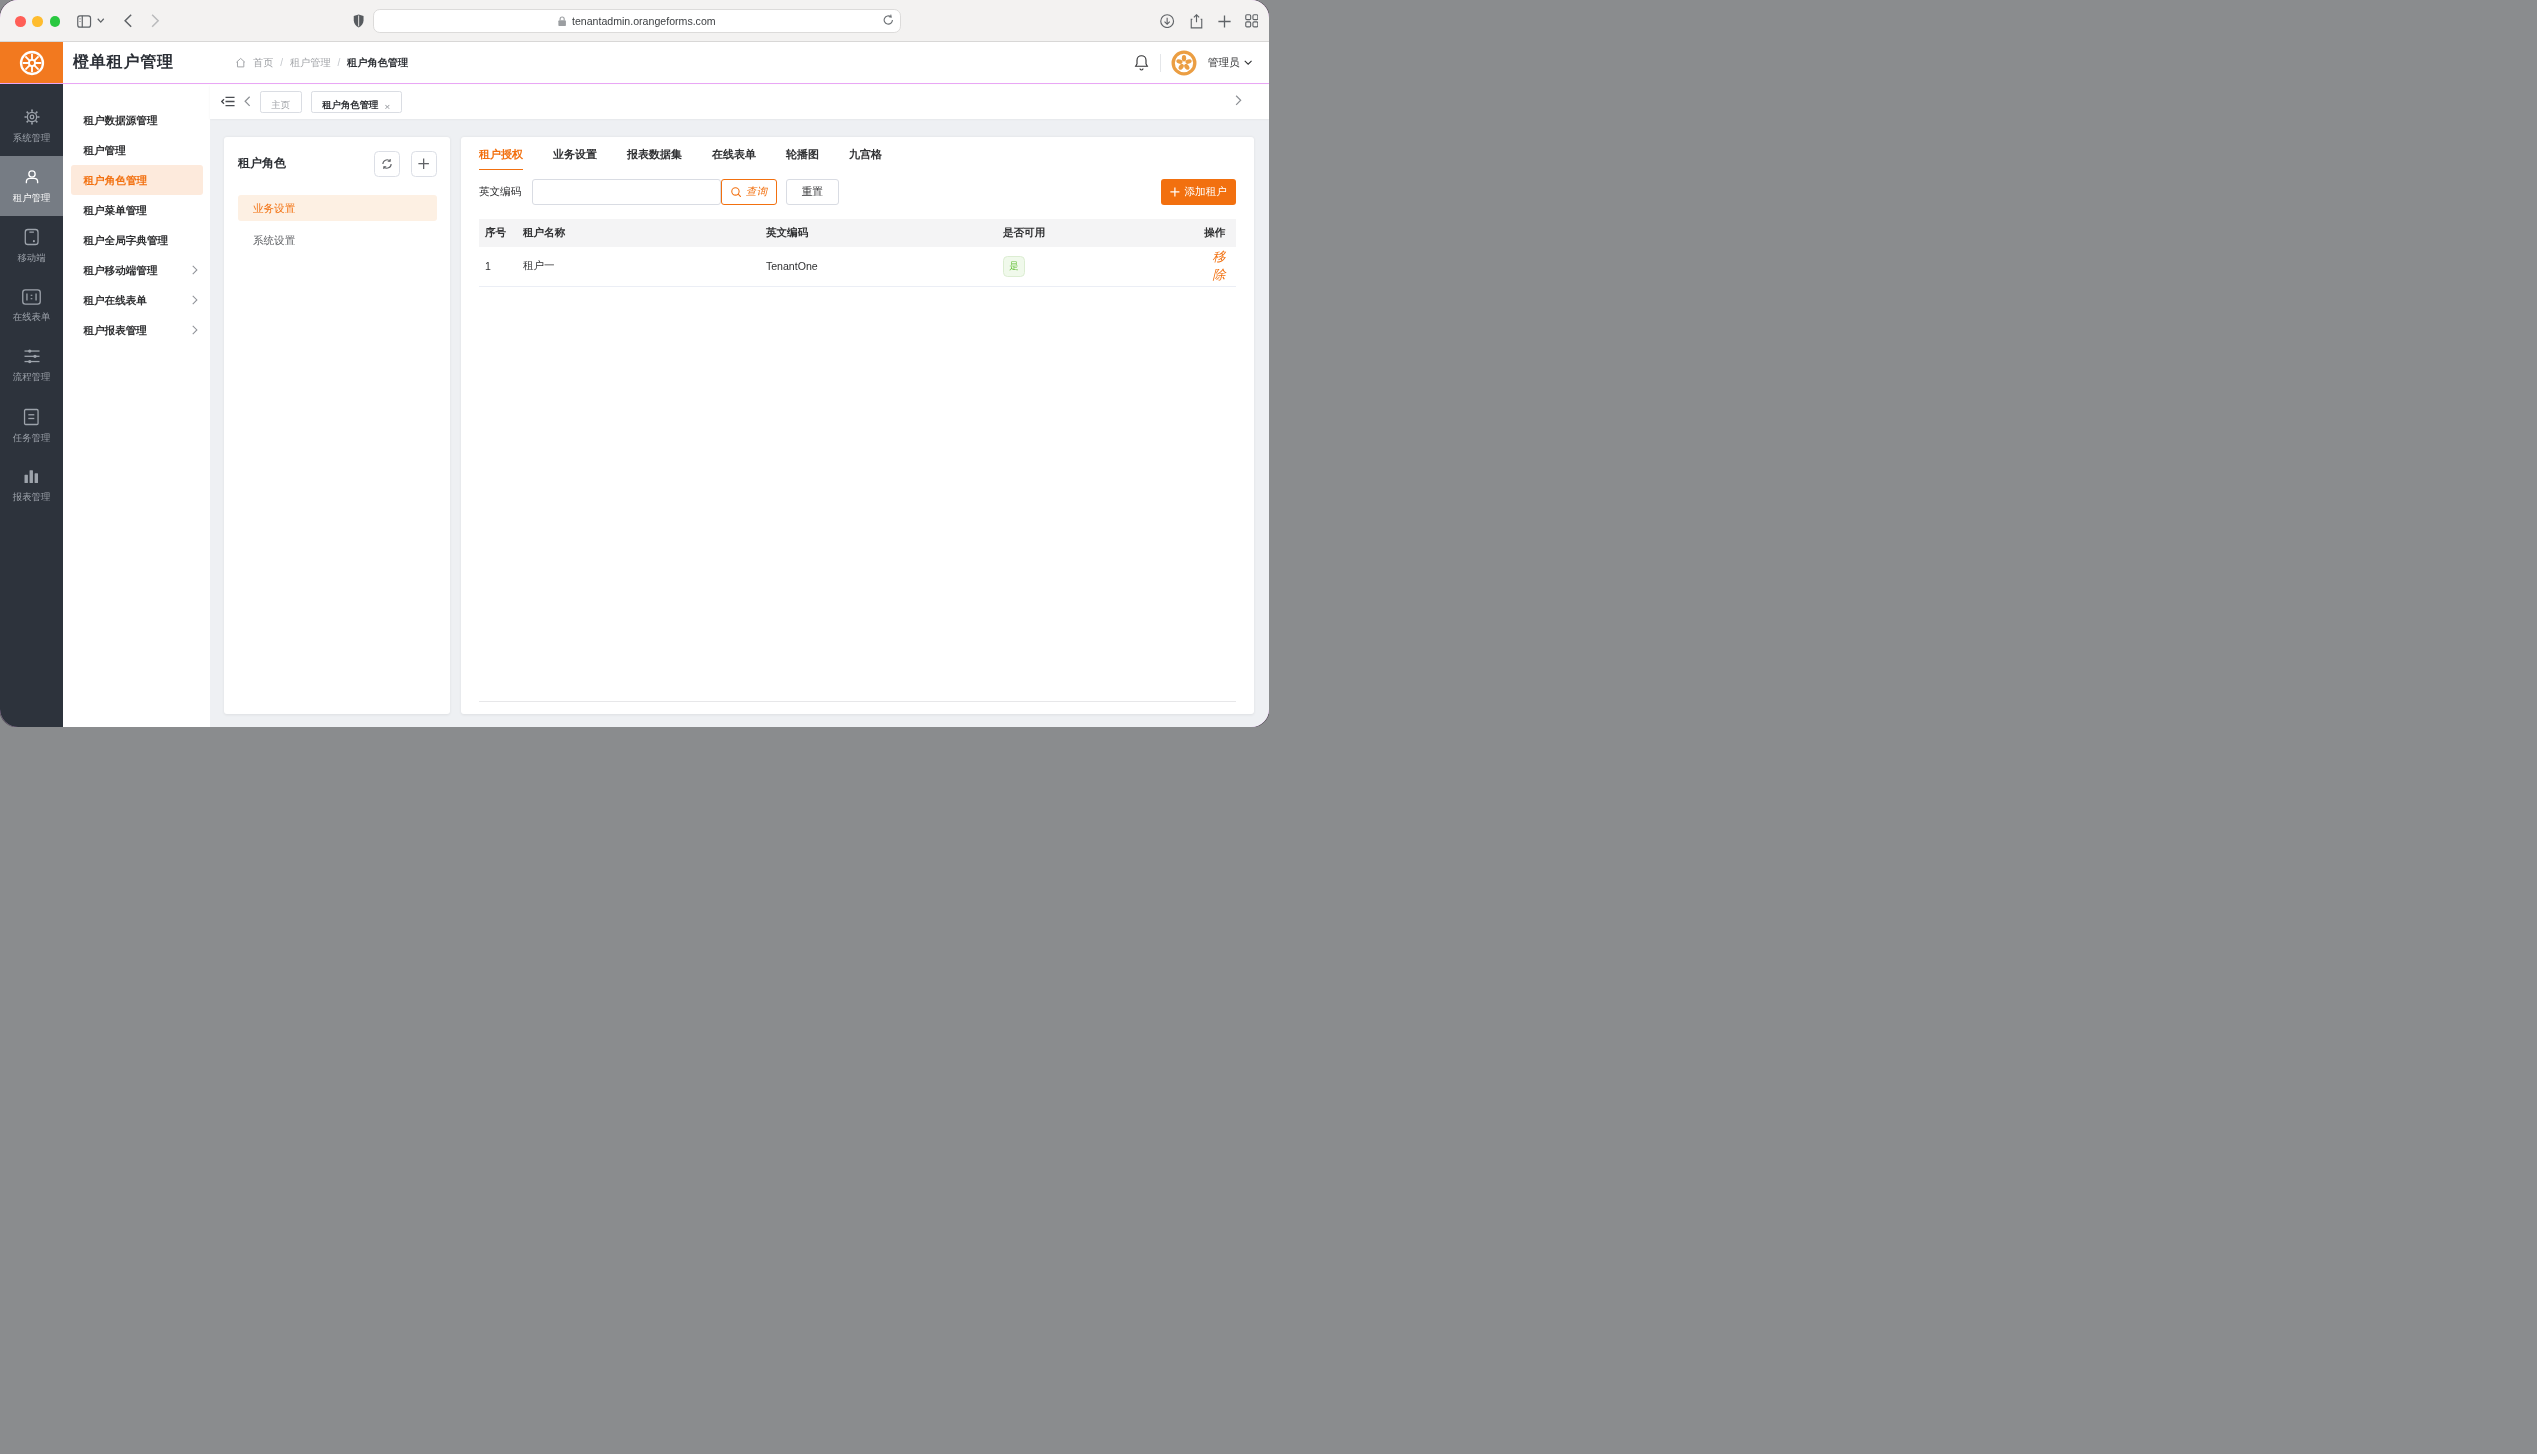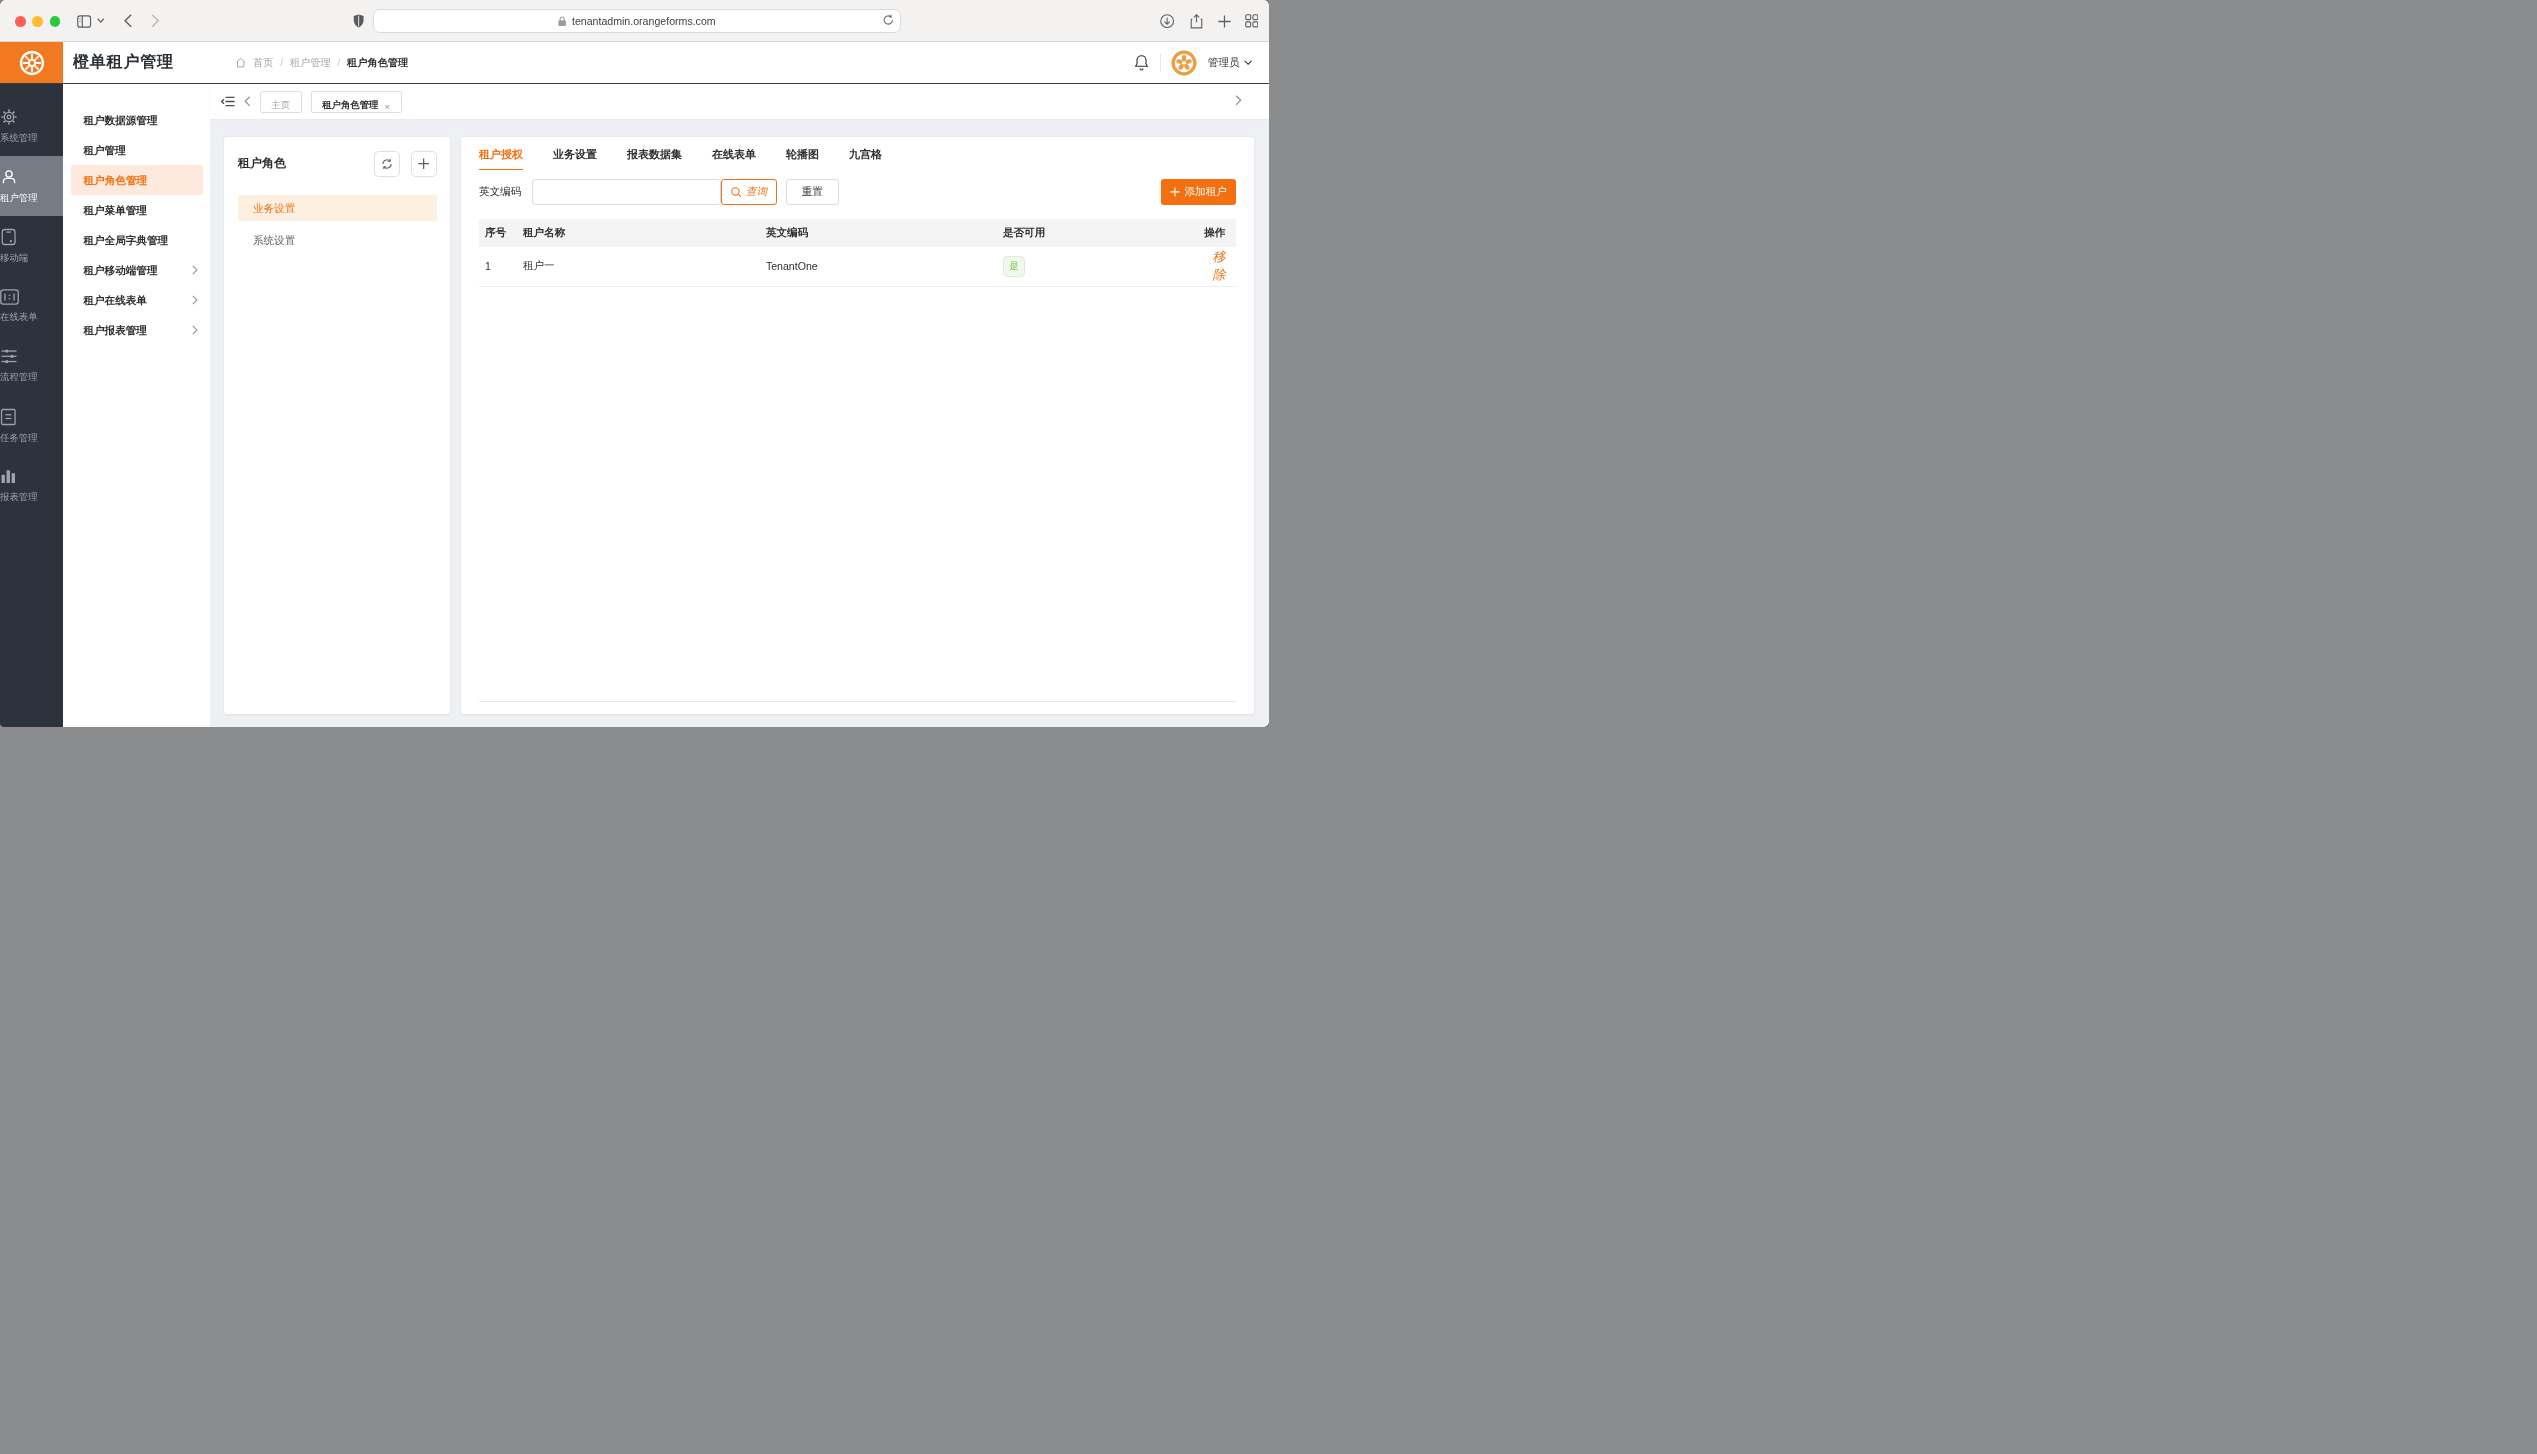"tenantadmin.orangeforms.com" .window { background: #404040 -> #f0abfc; border-radius: 5px -> 18px }
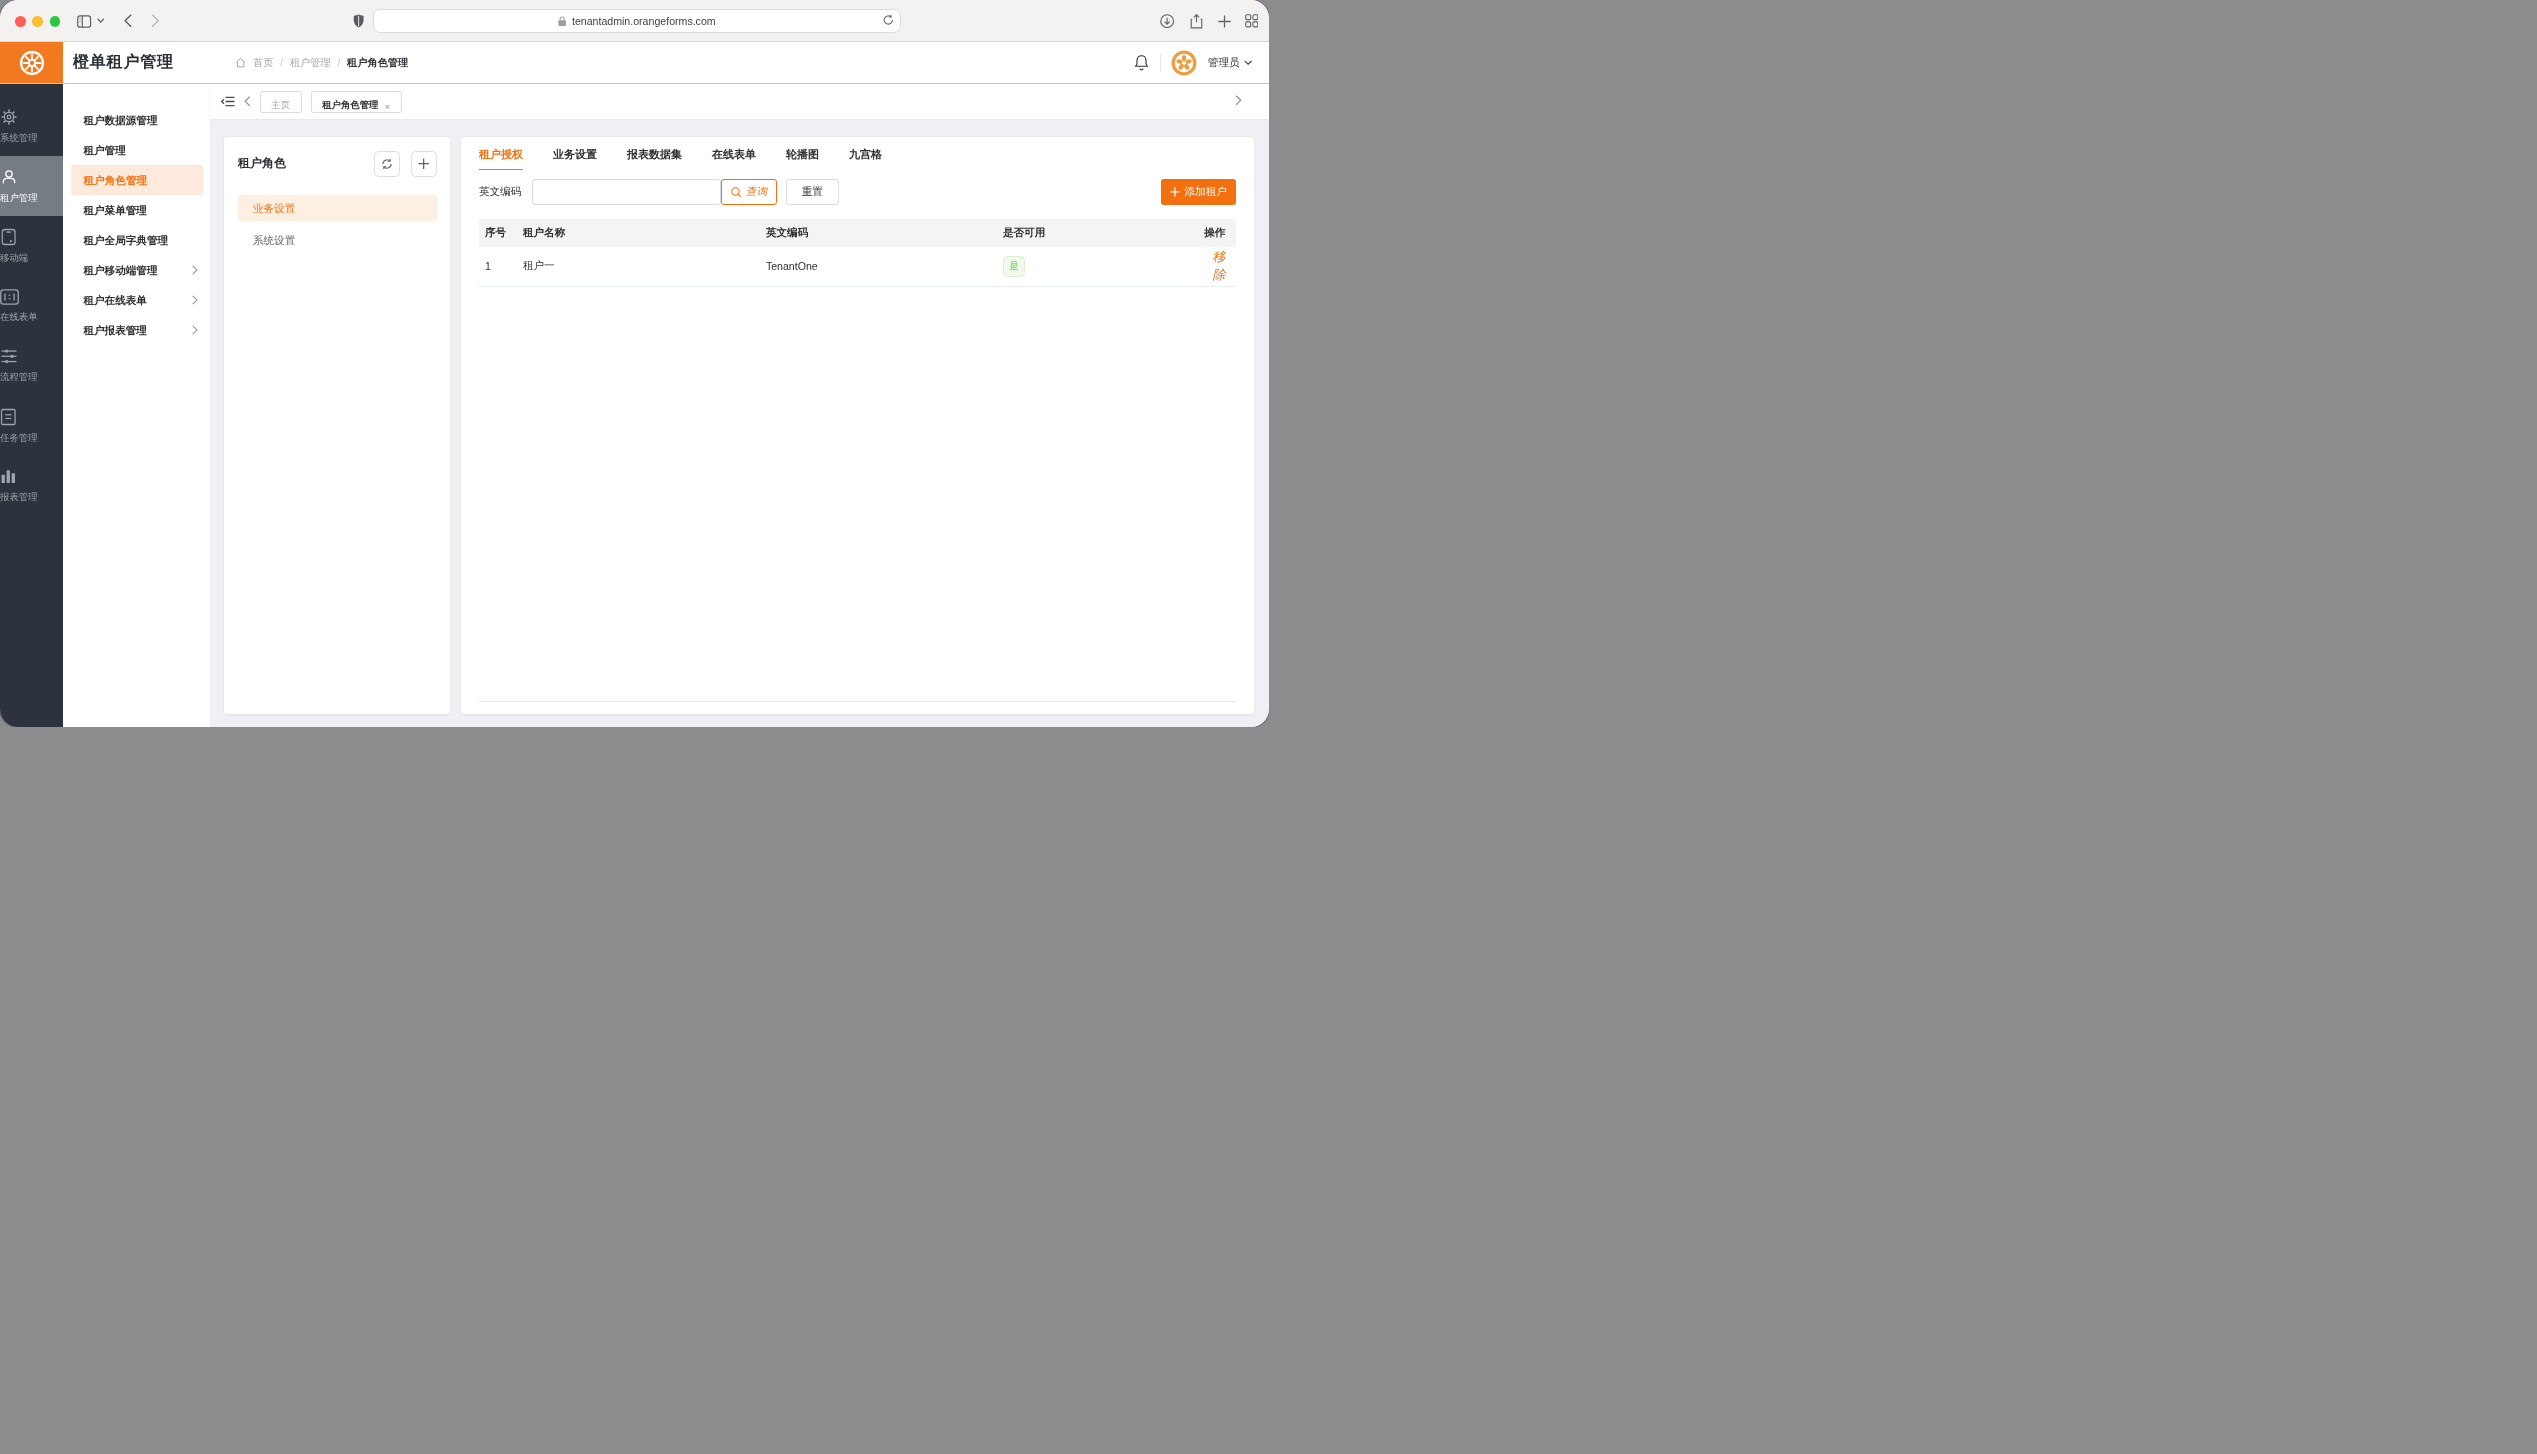"系统管理" .is-item { align-items: flex-start -> center }
